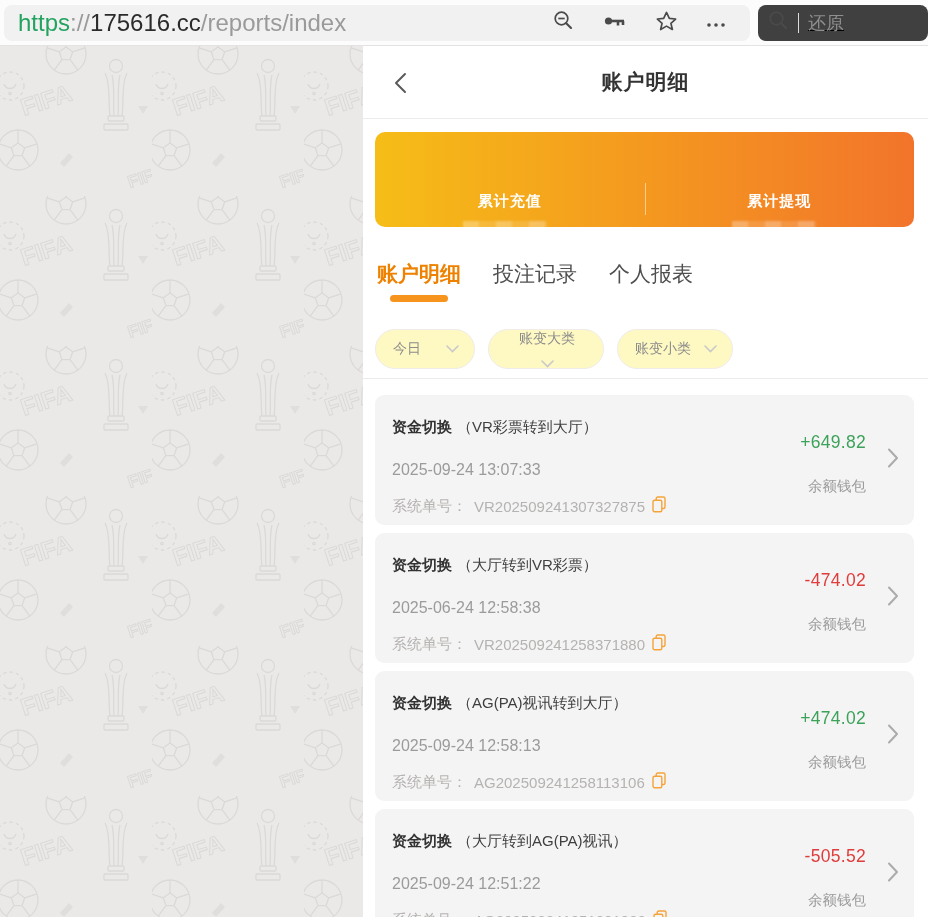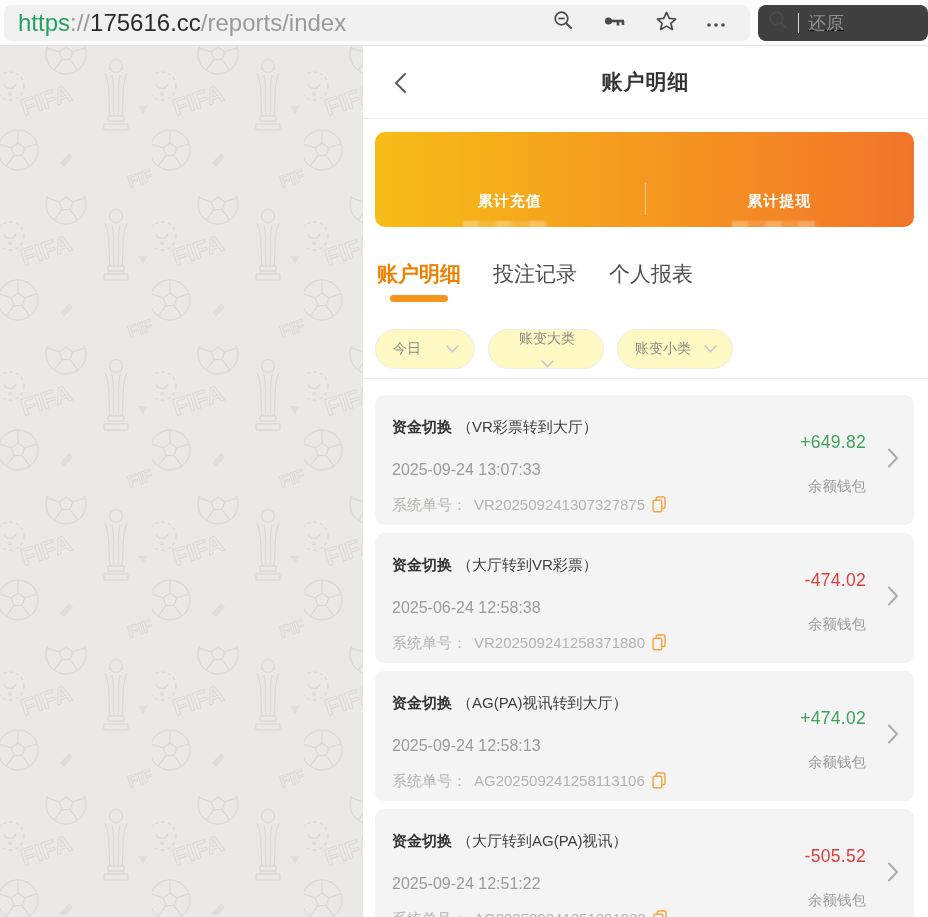"系统单号：" .tx-order { align-items: flex-start -> center }
